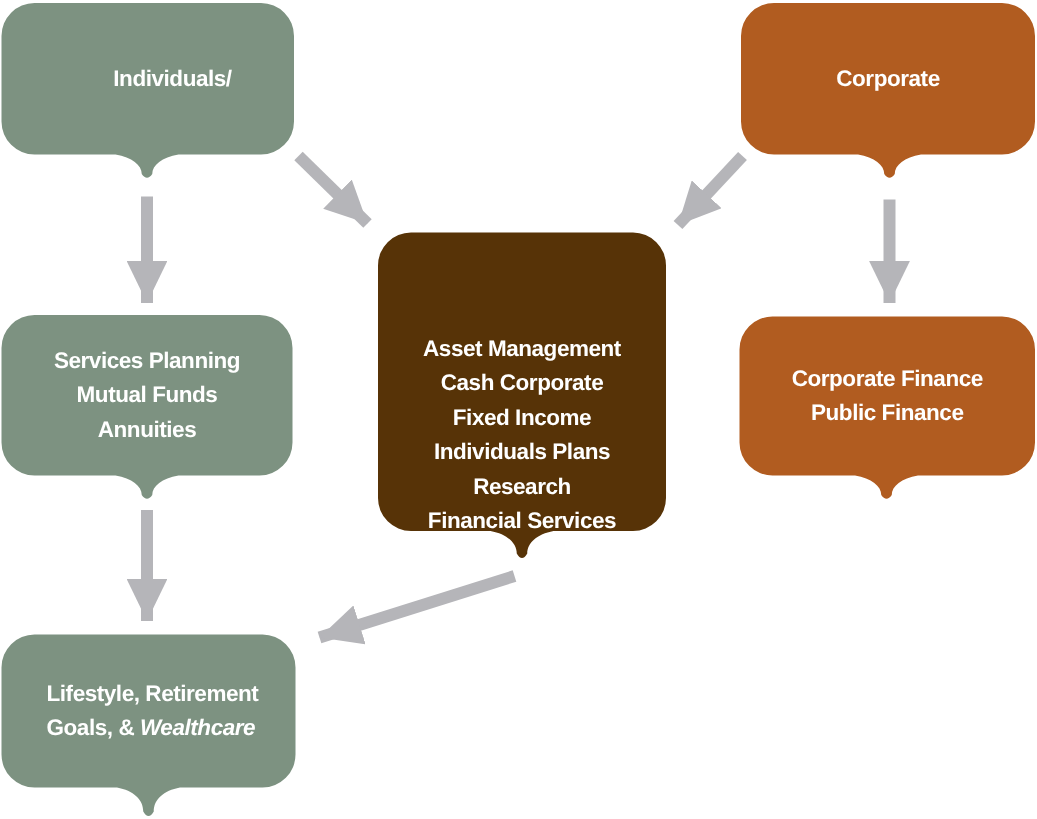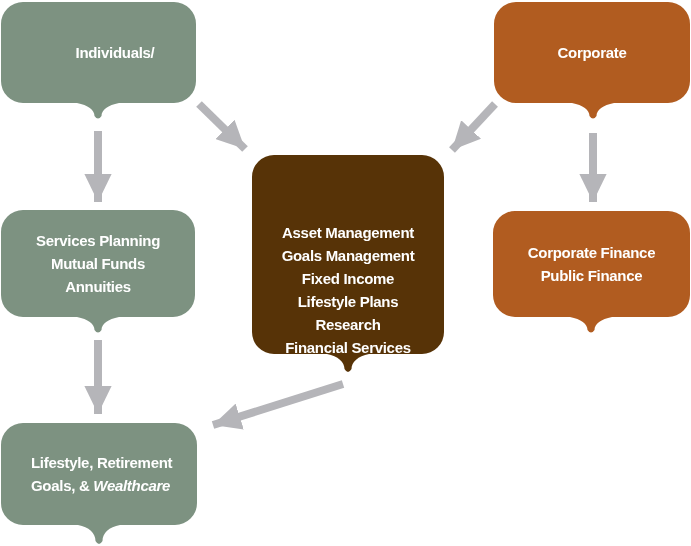"Goals Management" div { text: Goals Management -> Cash Corporate }
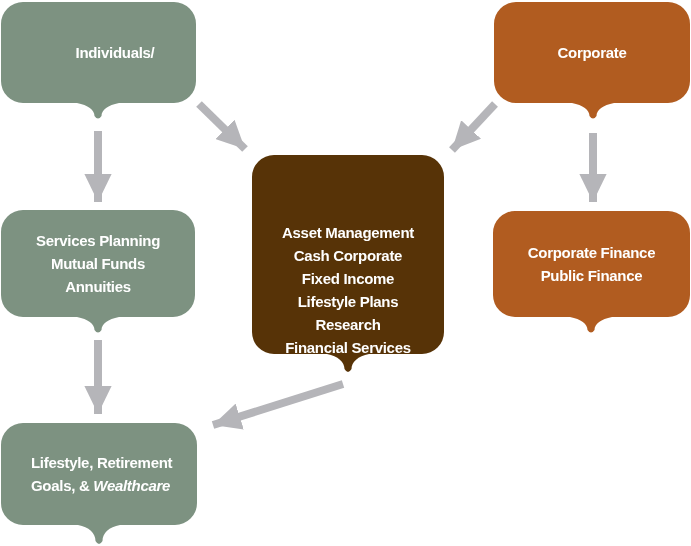"Lifestyle Plans" div { text: Lifestyle -> Individuals }
